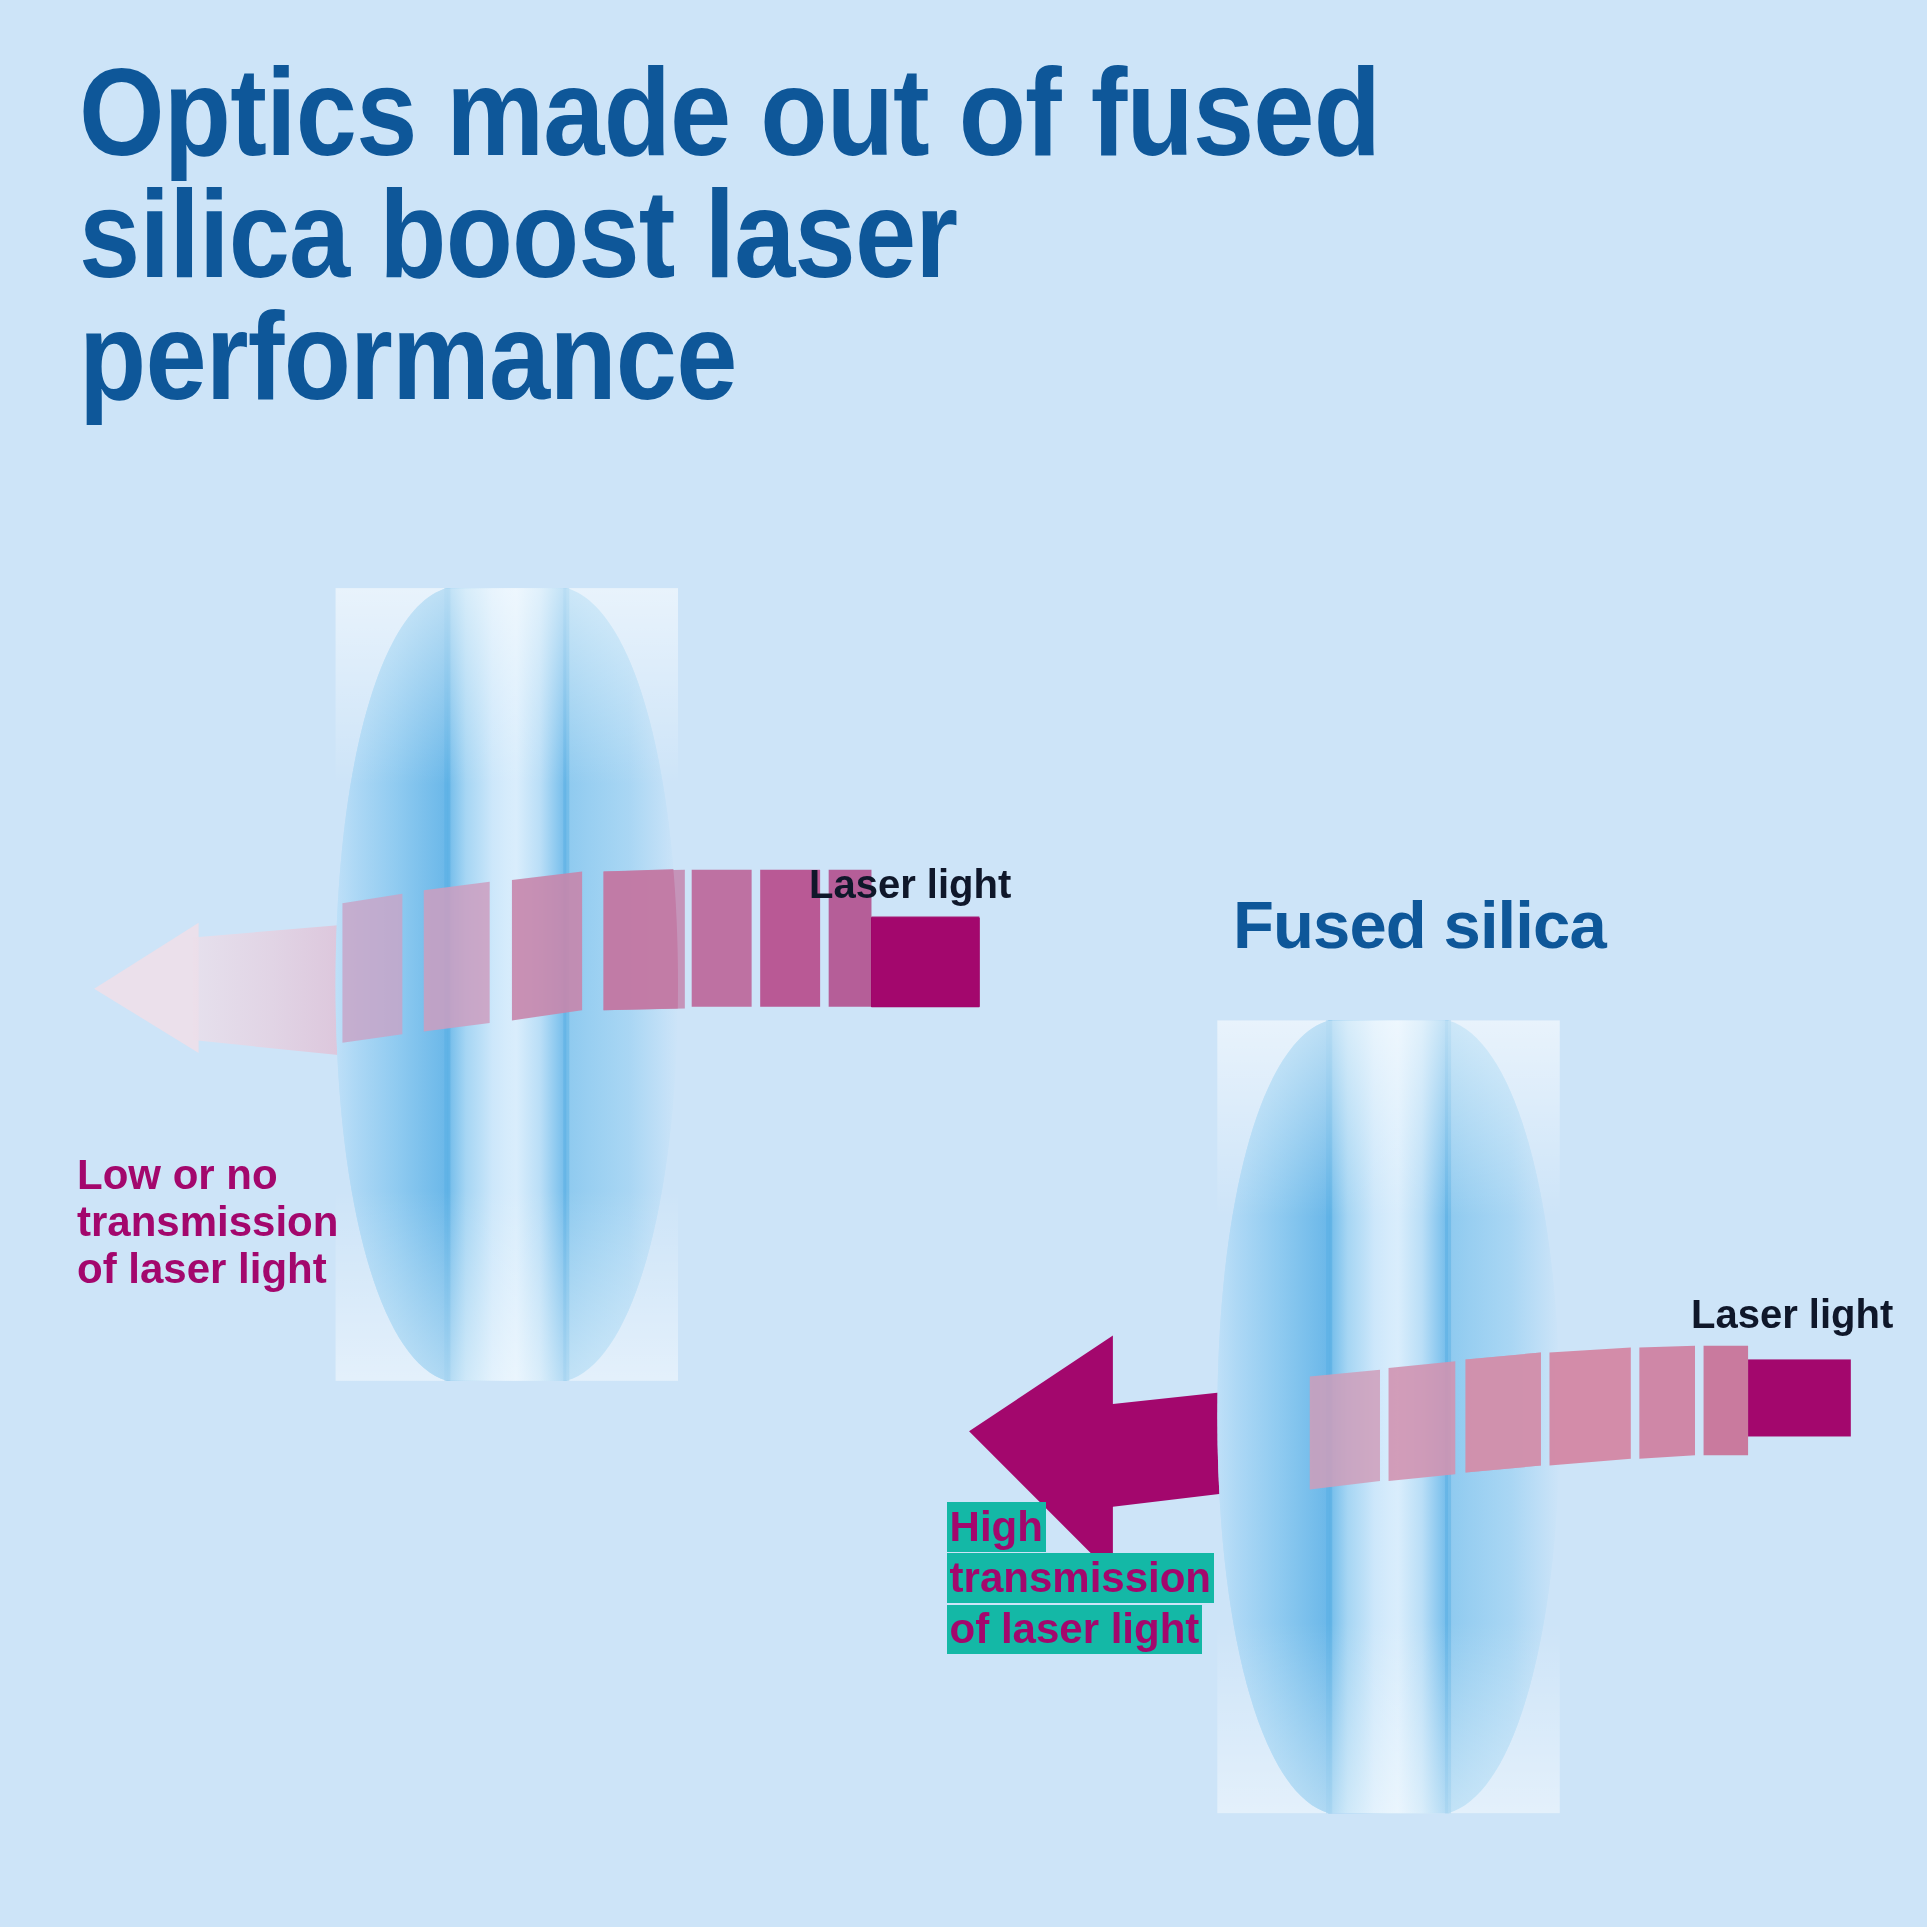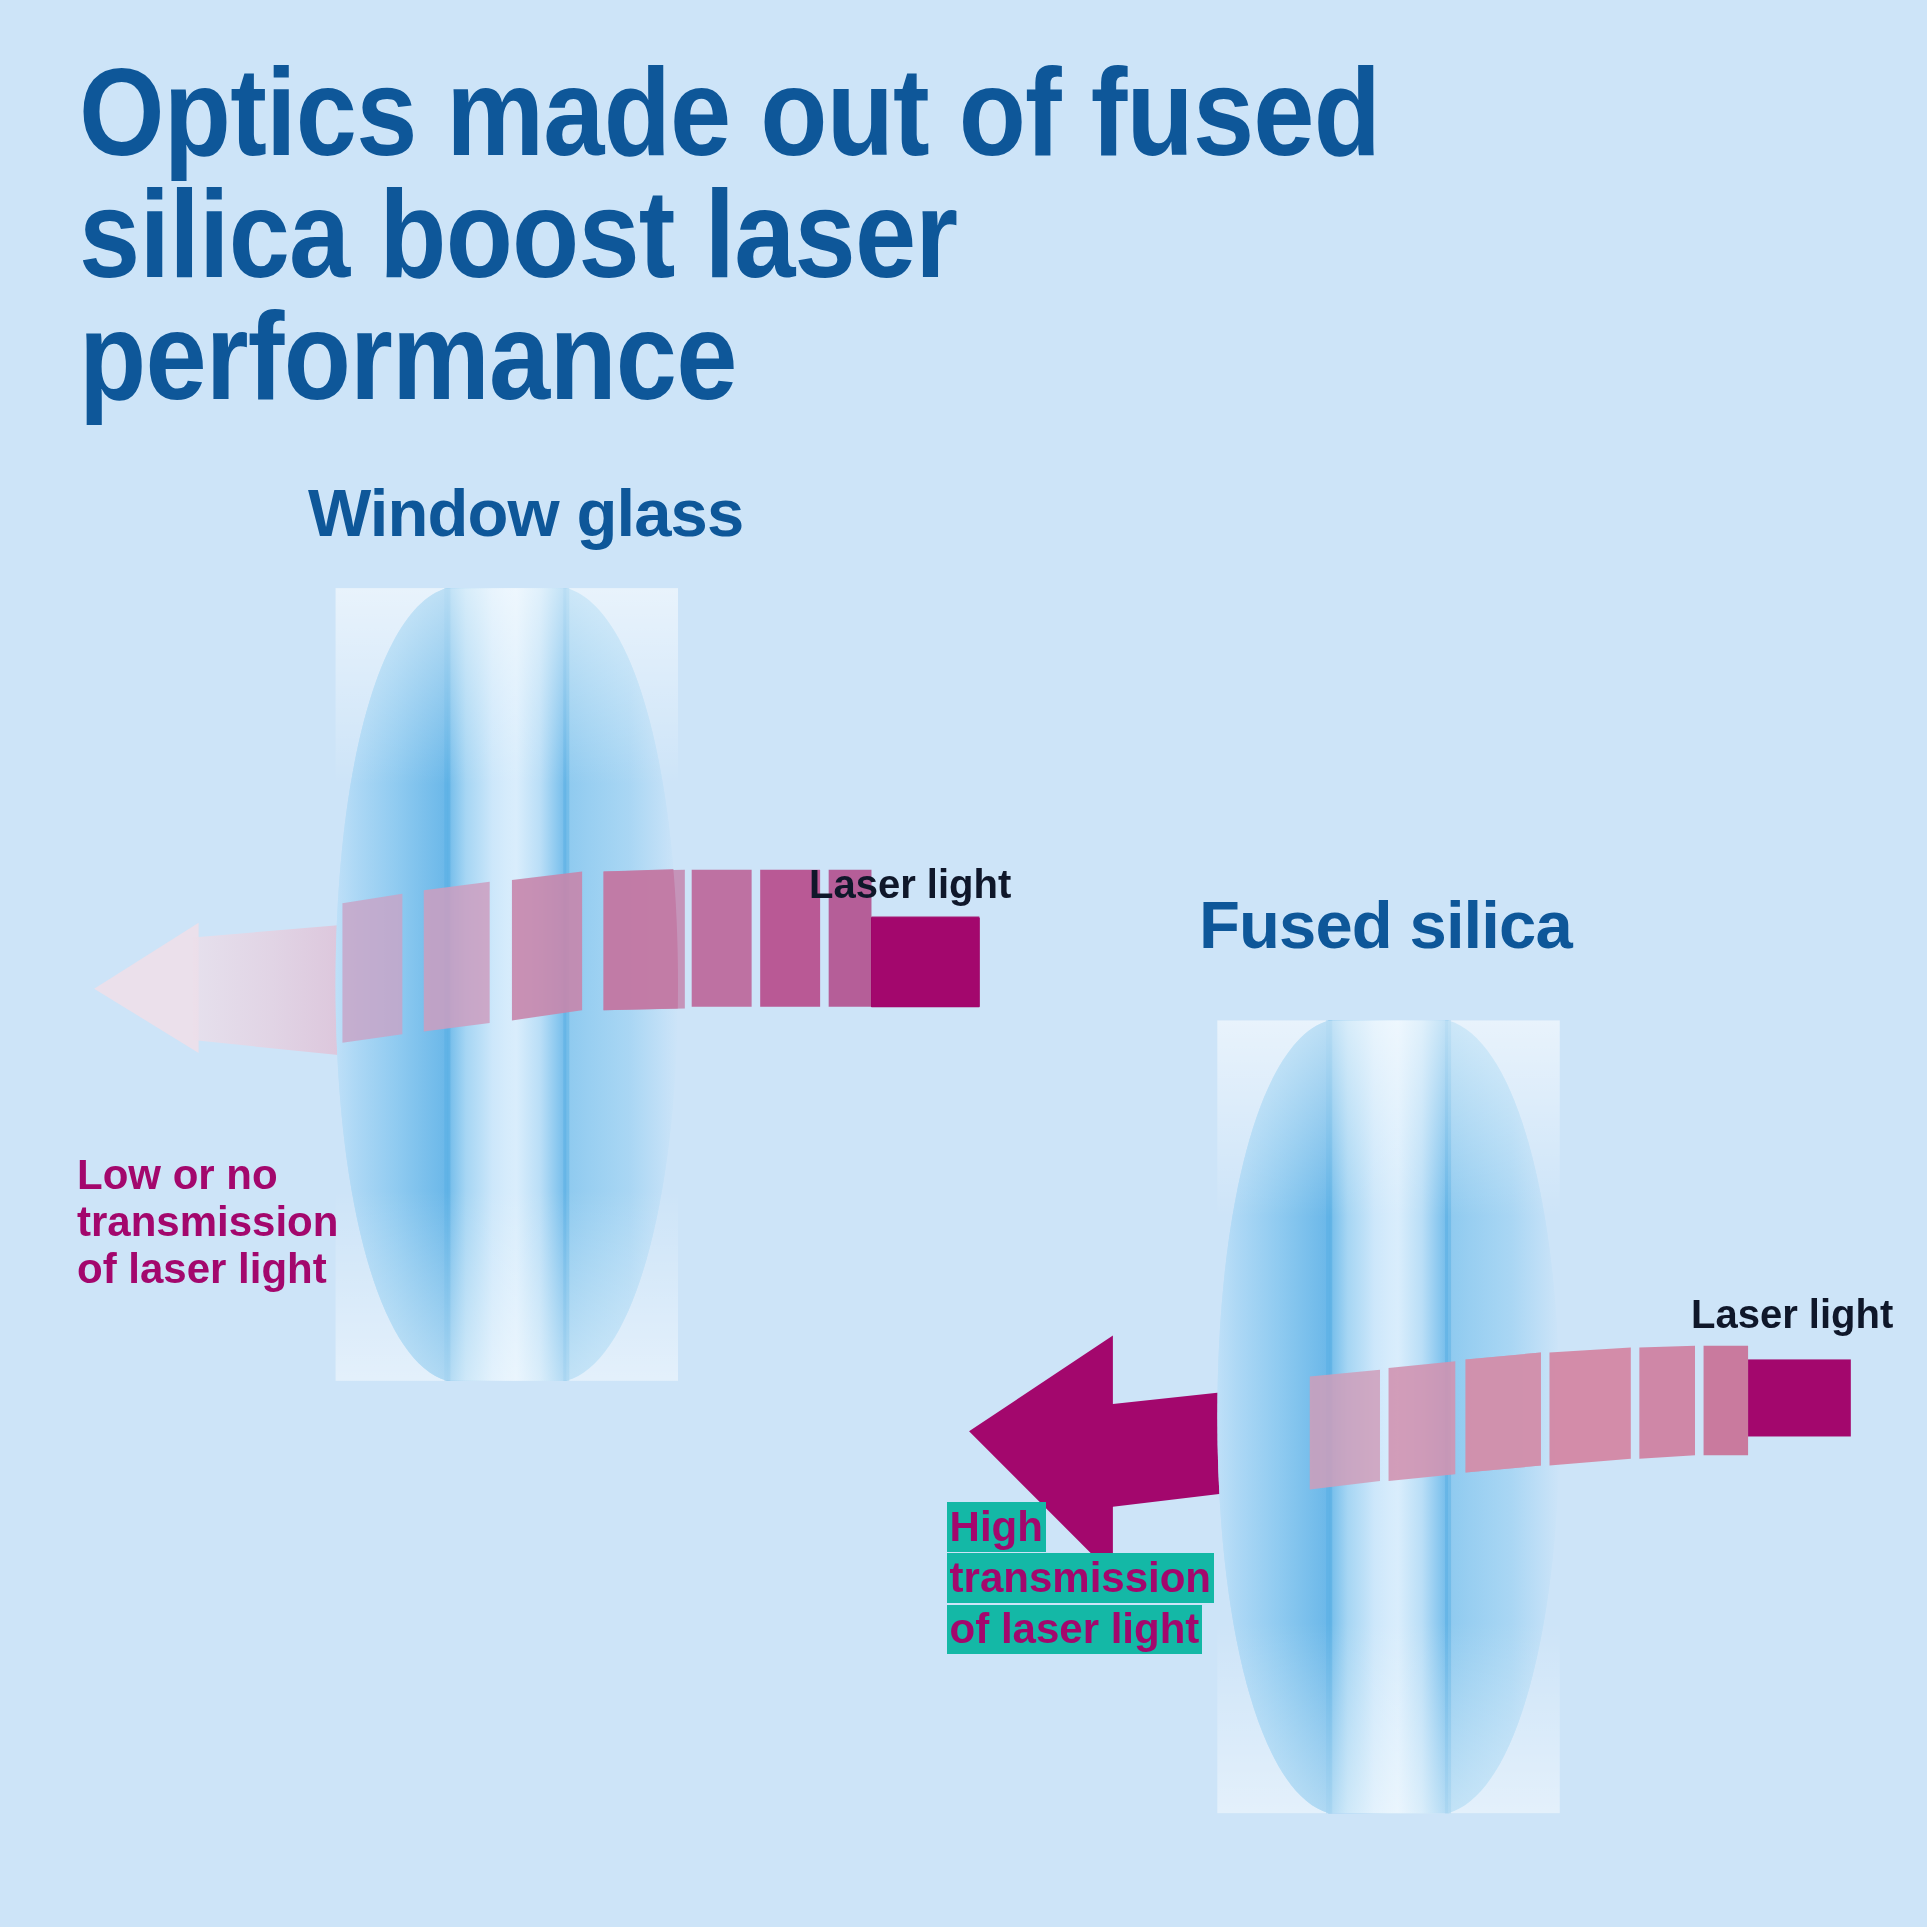"Window glass" div.panel-heading { html: <div>Window glass</div> -> none }
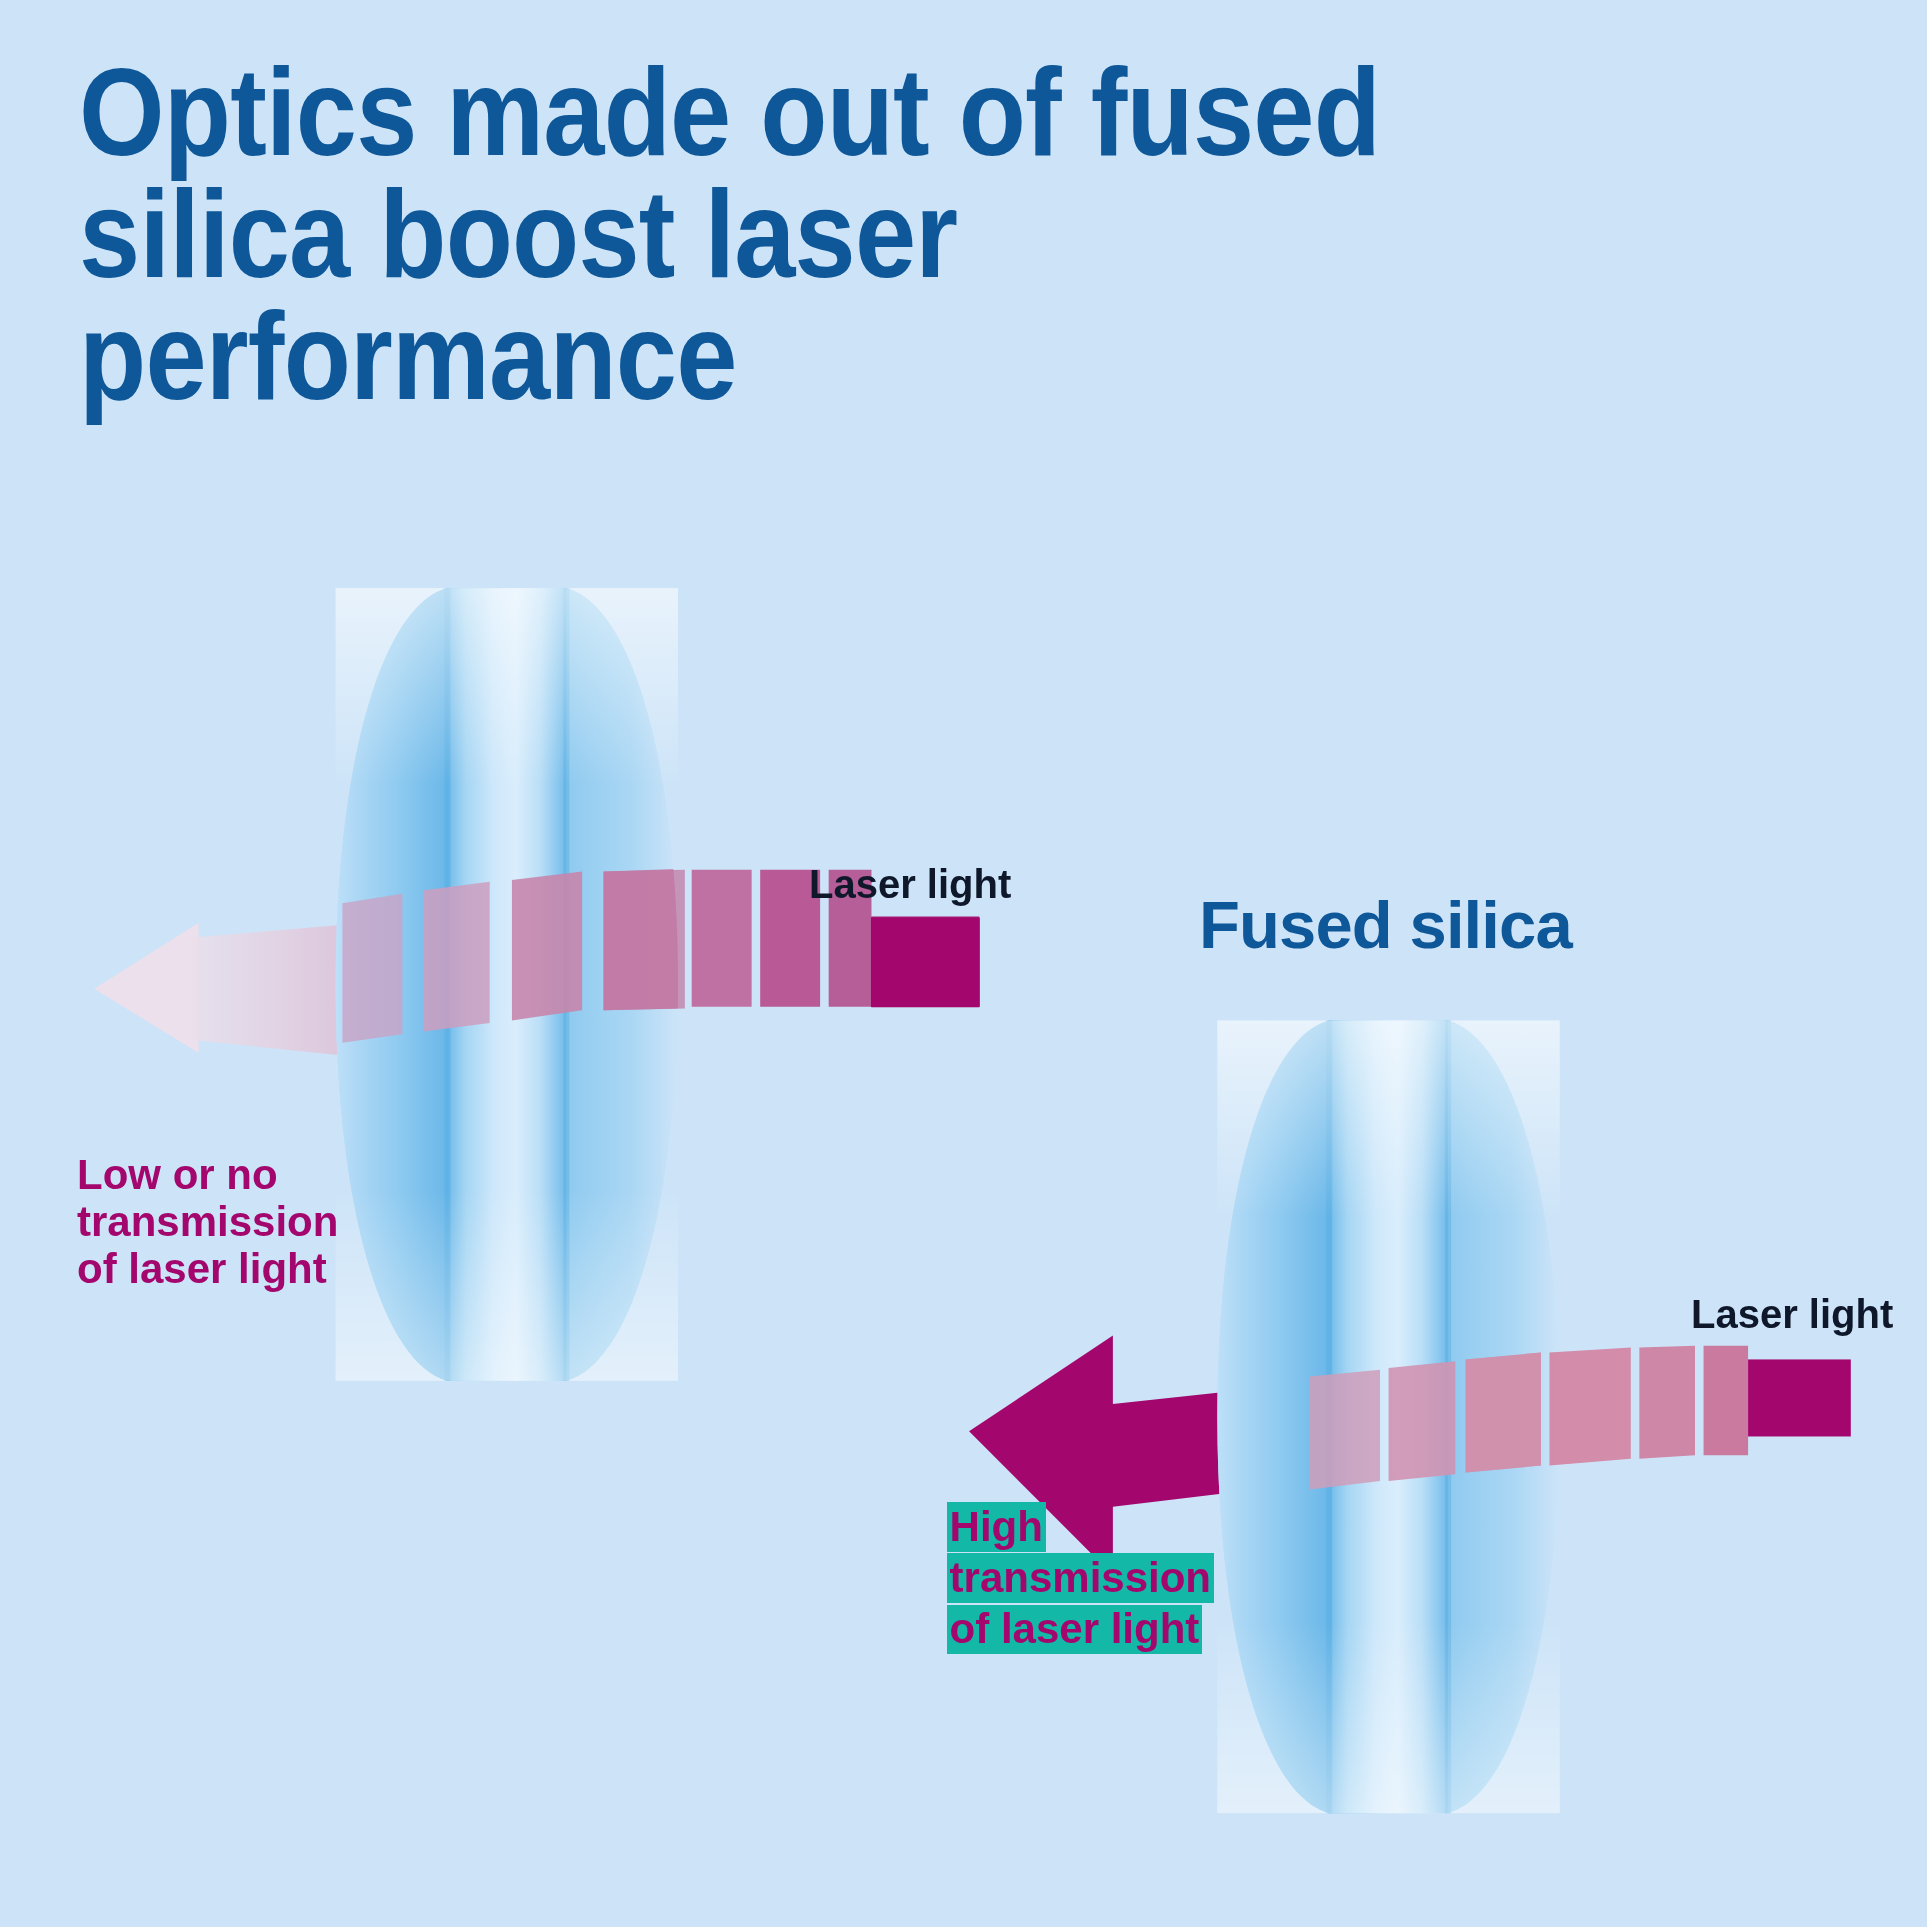"Fused silica" #heading-fused { left: 1199px -> 1233px }
